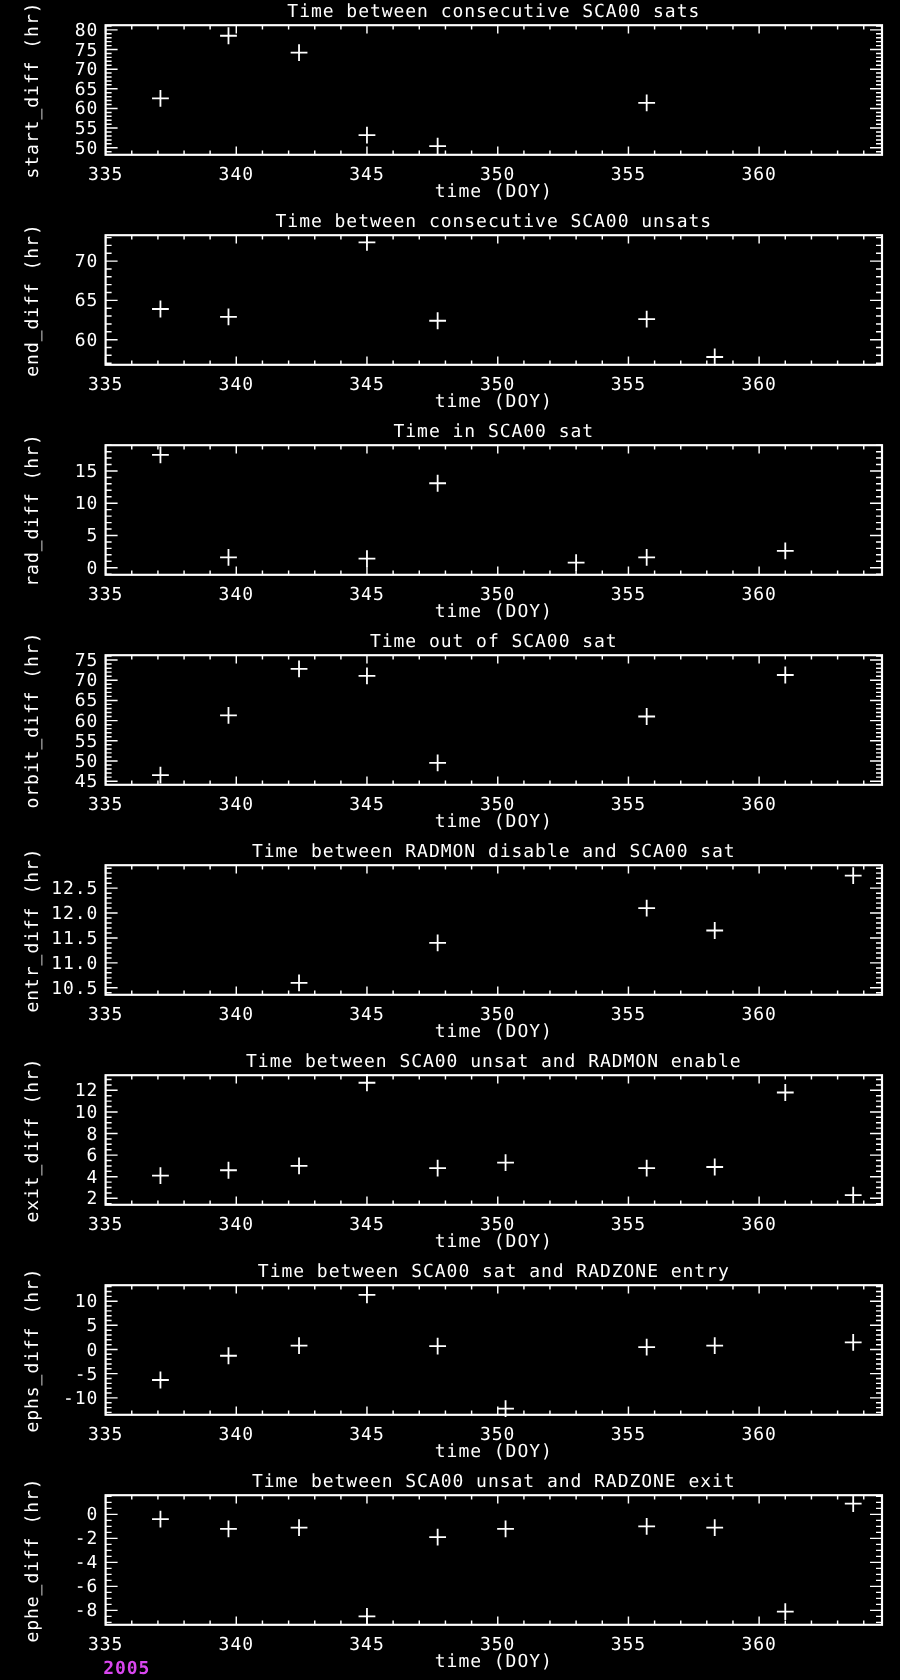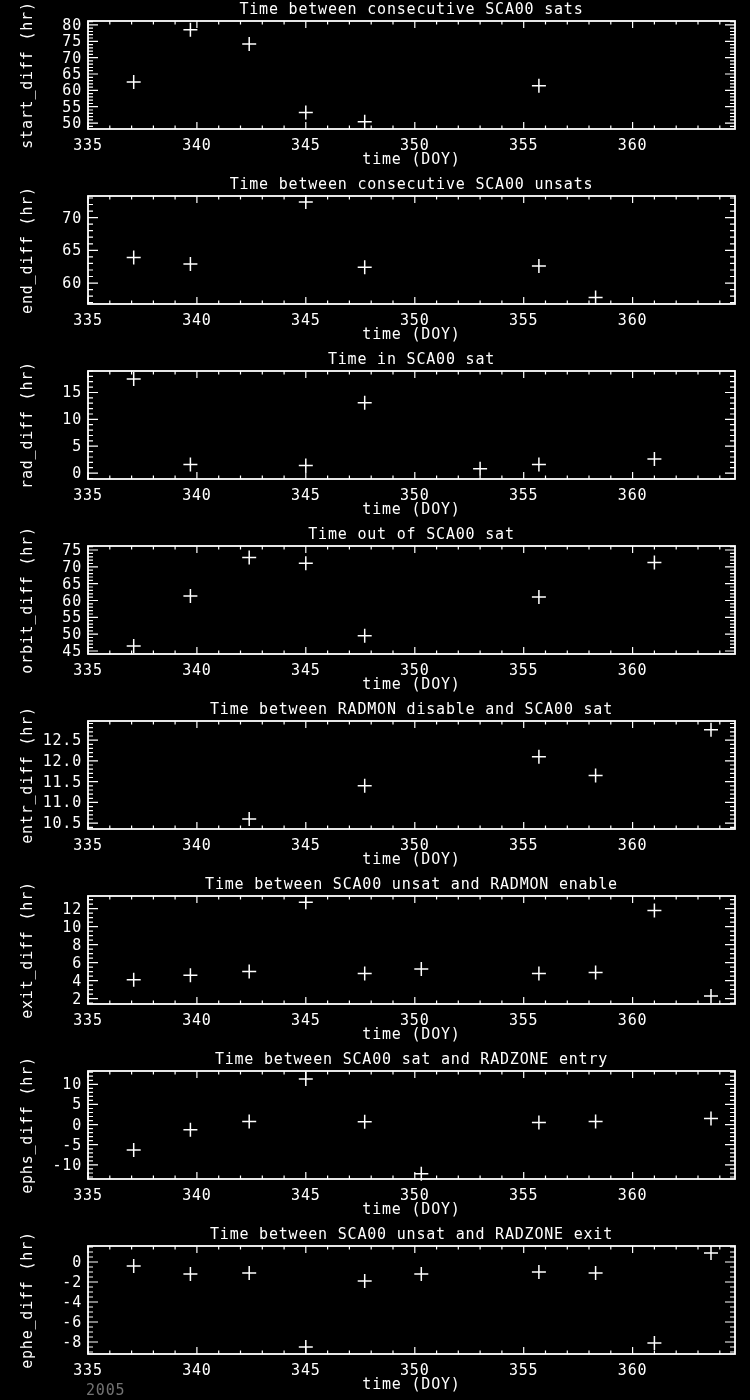"2005" .year { color: #737373 -> #d946ef; font-weight: none -> bold }
